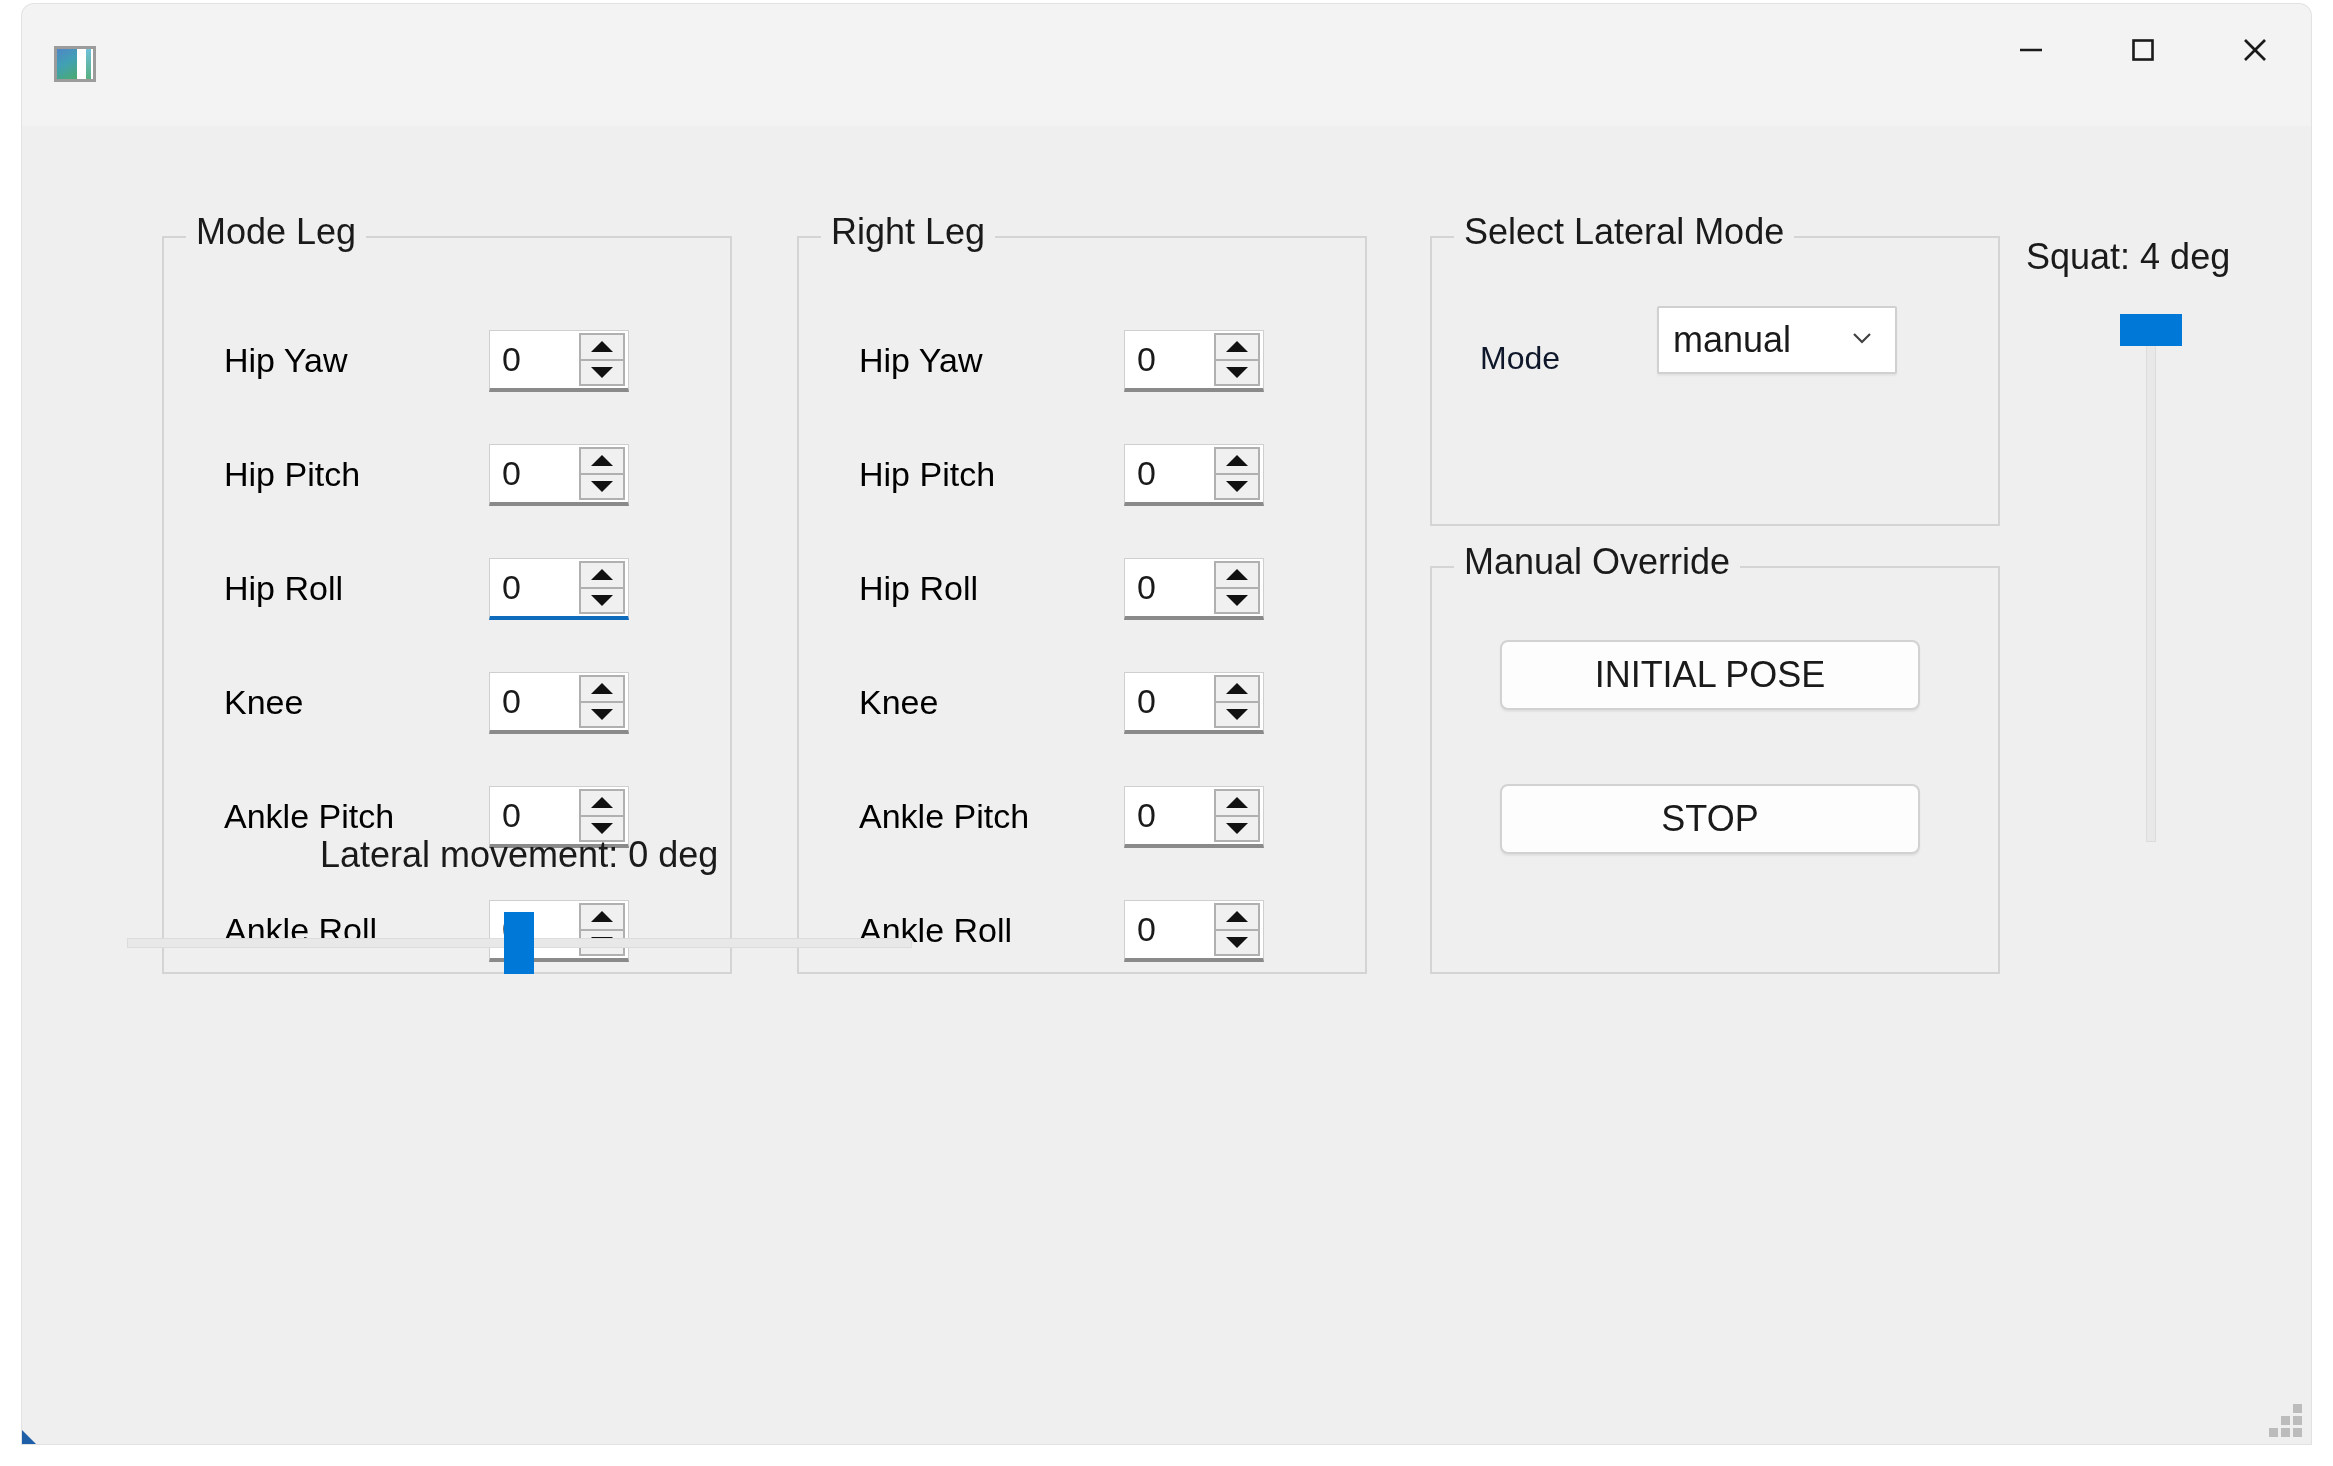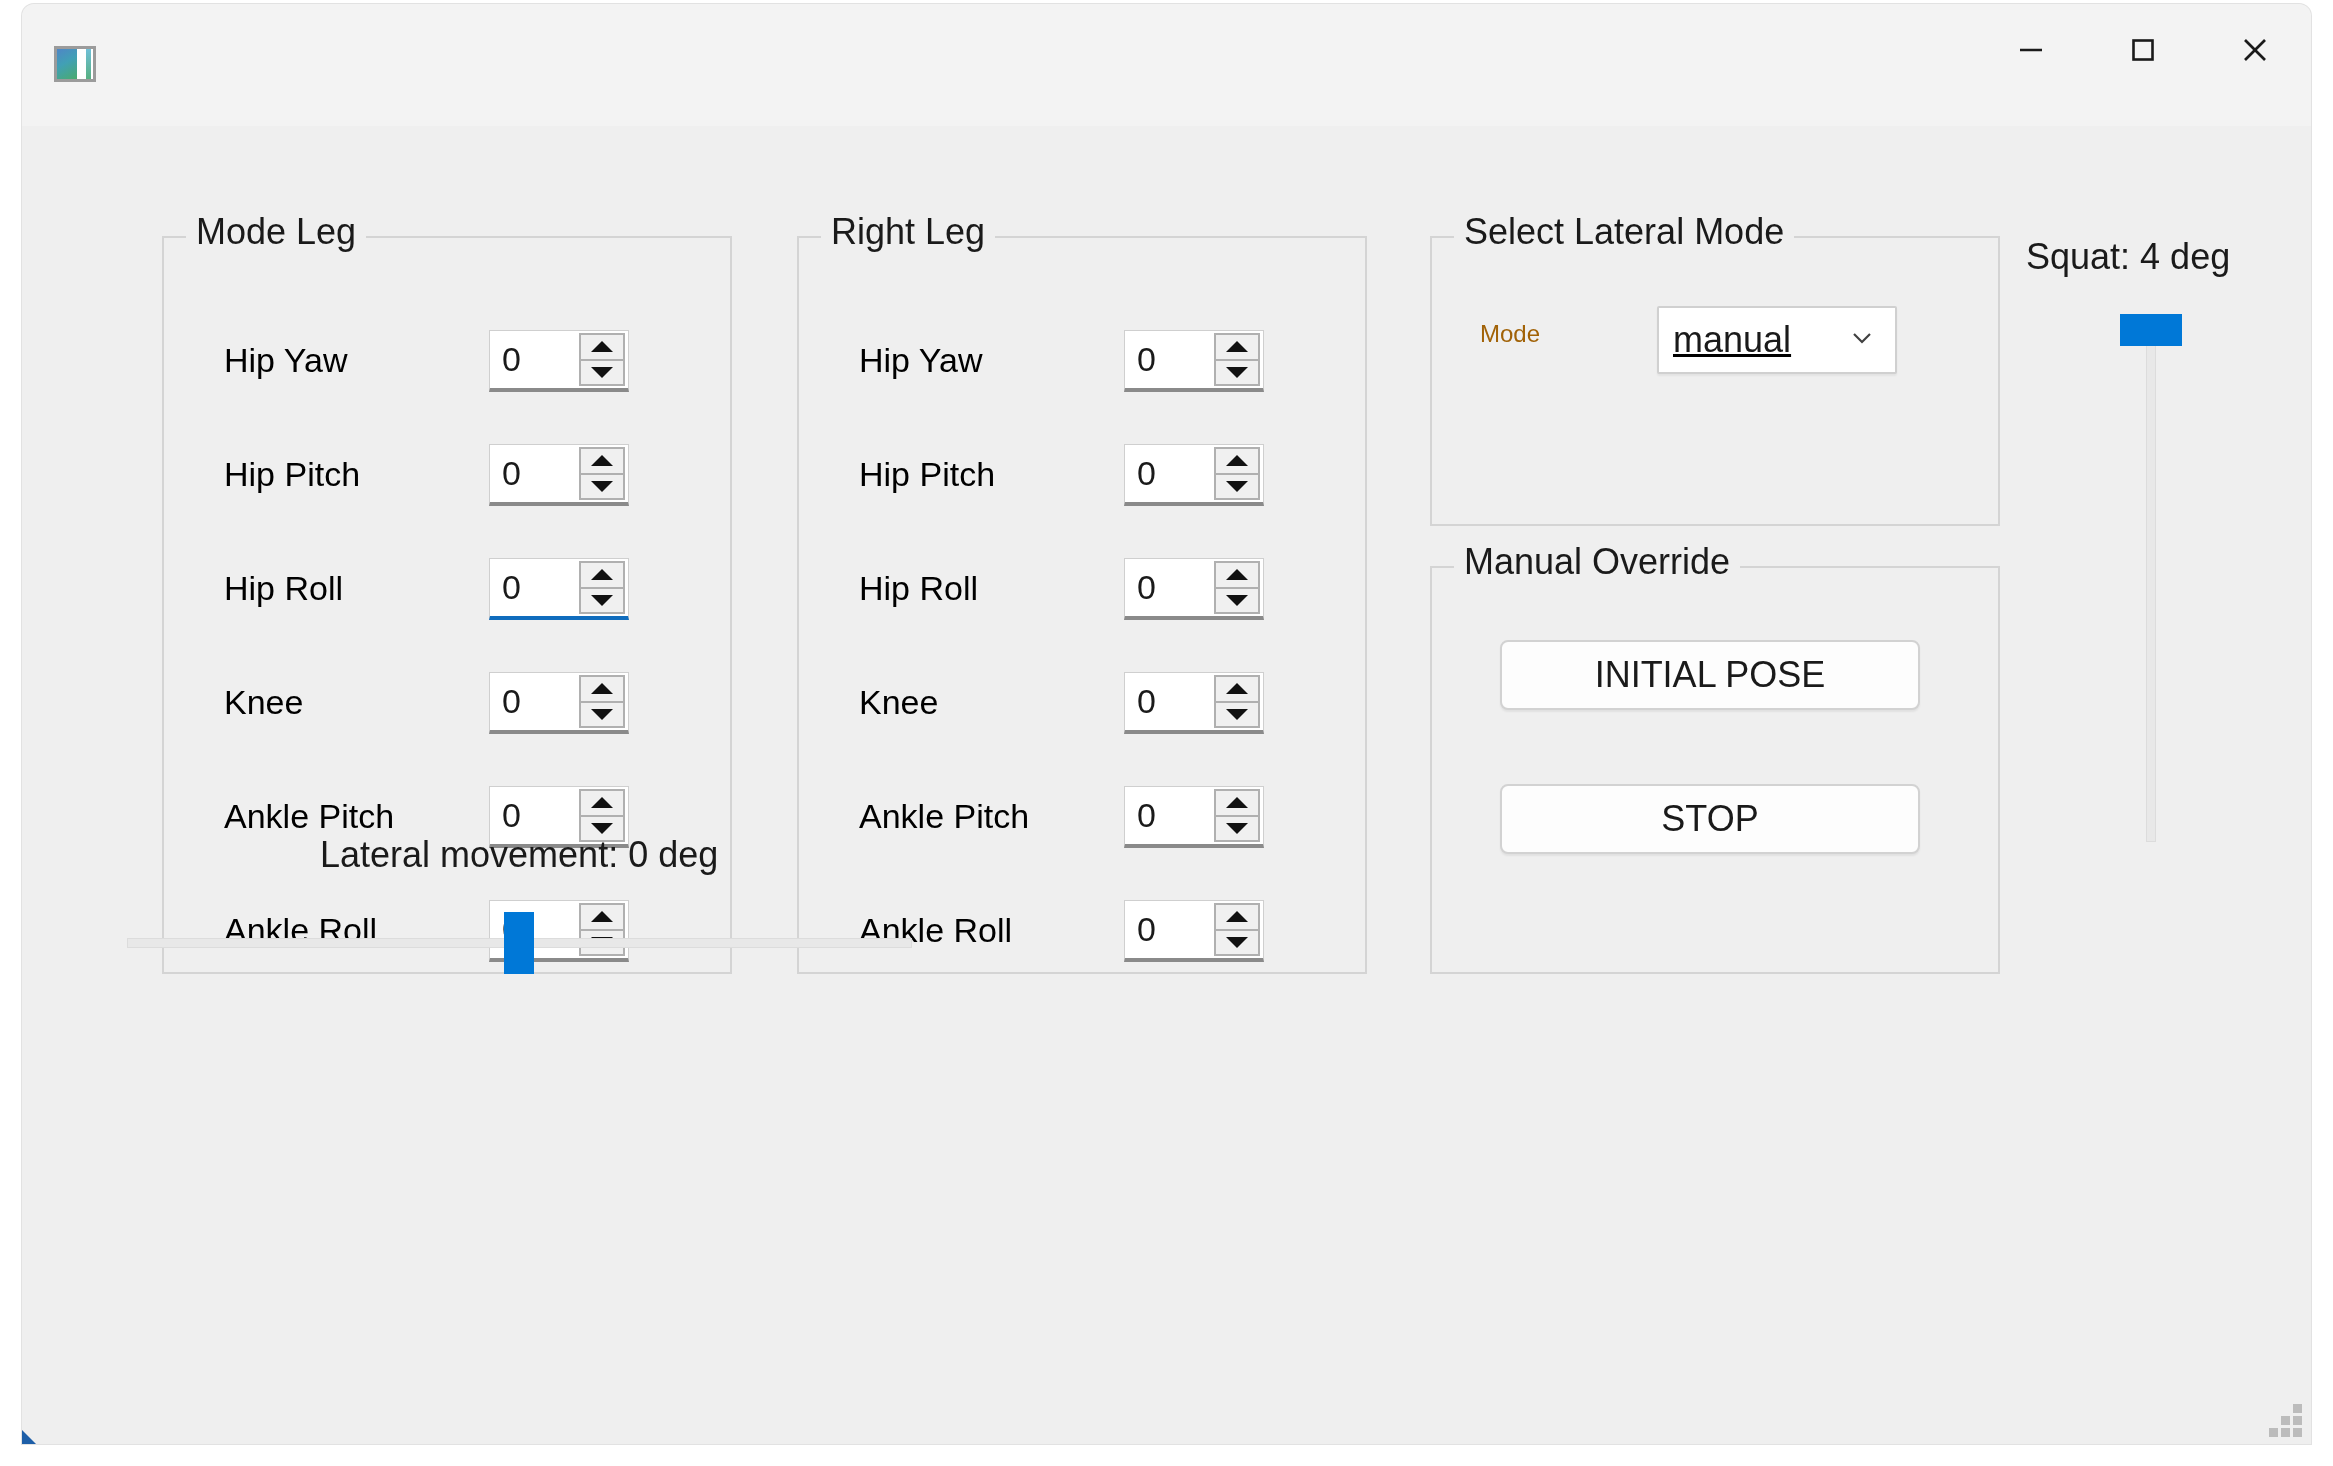"Mode" .mode-label { color: #a16207 -> #0f172a; font-size: 24px -> 32px; margin-top: none -> 20px }
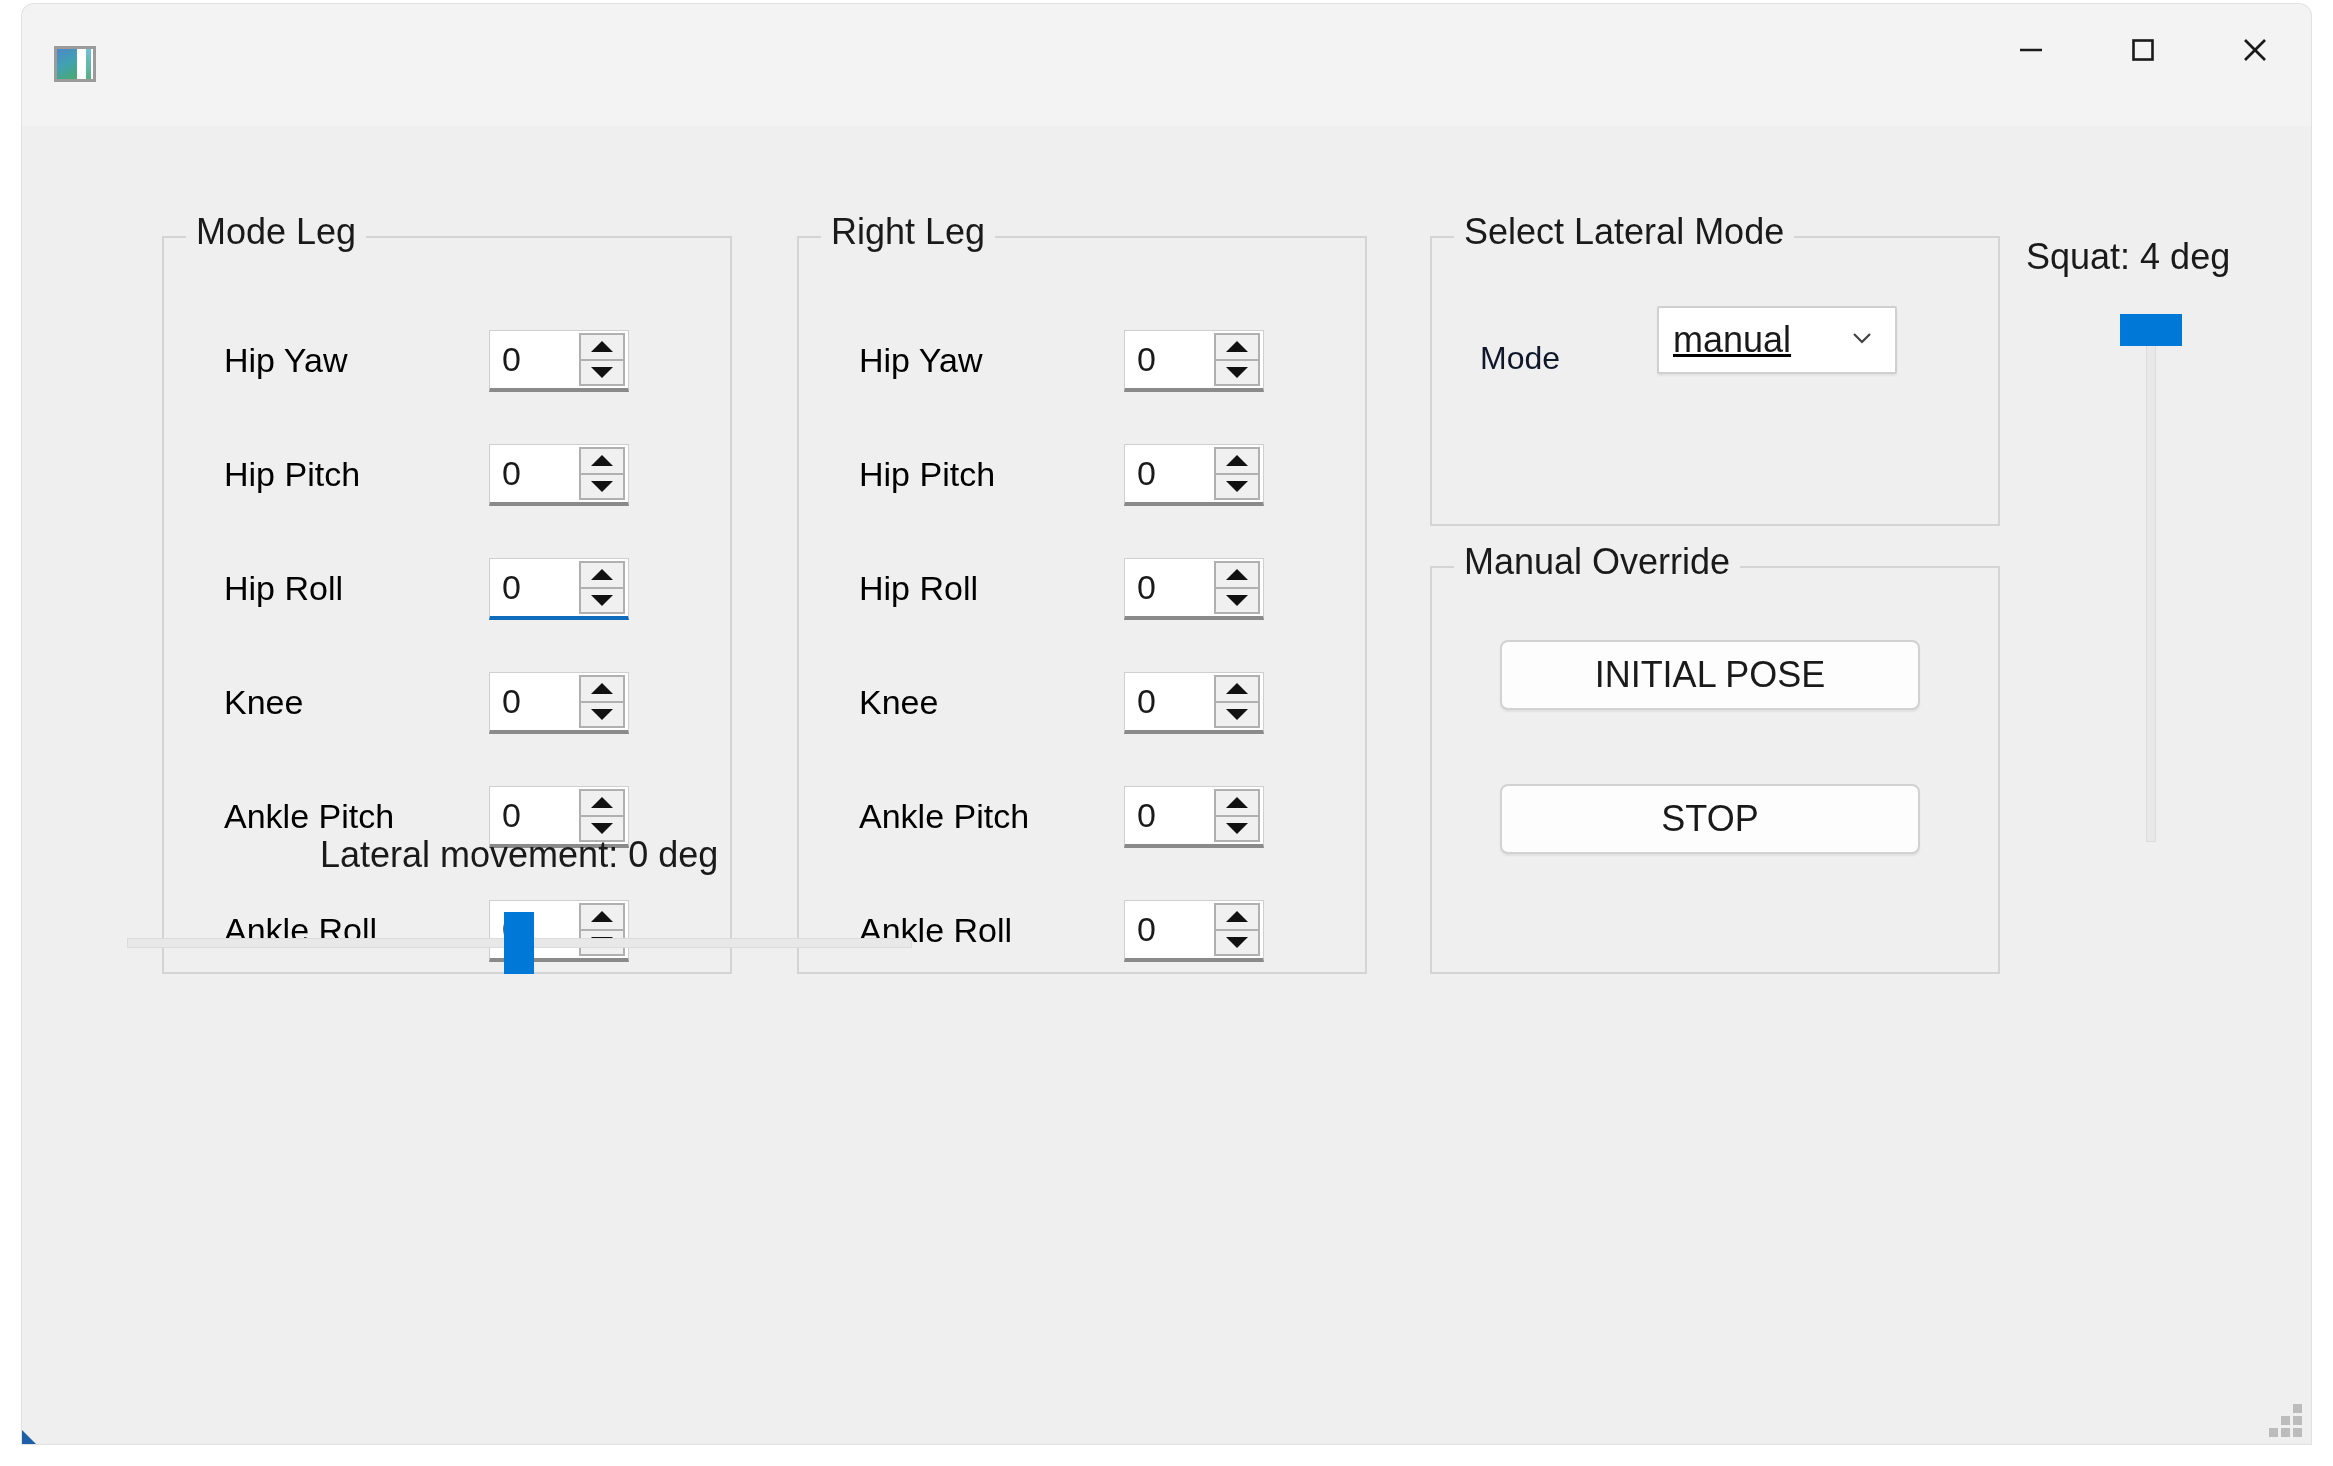"manual" div.combobox { text-decoration: underline -> none }
